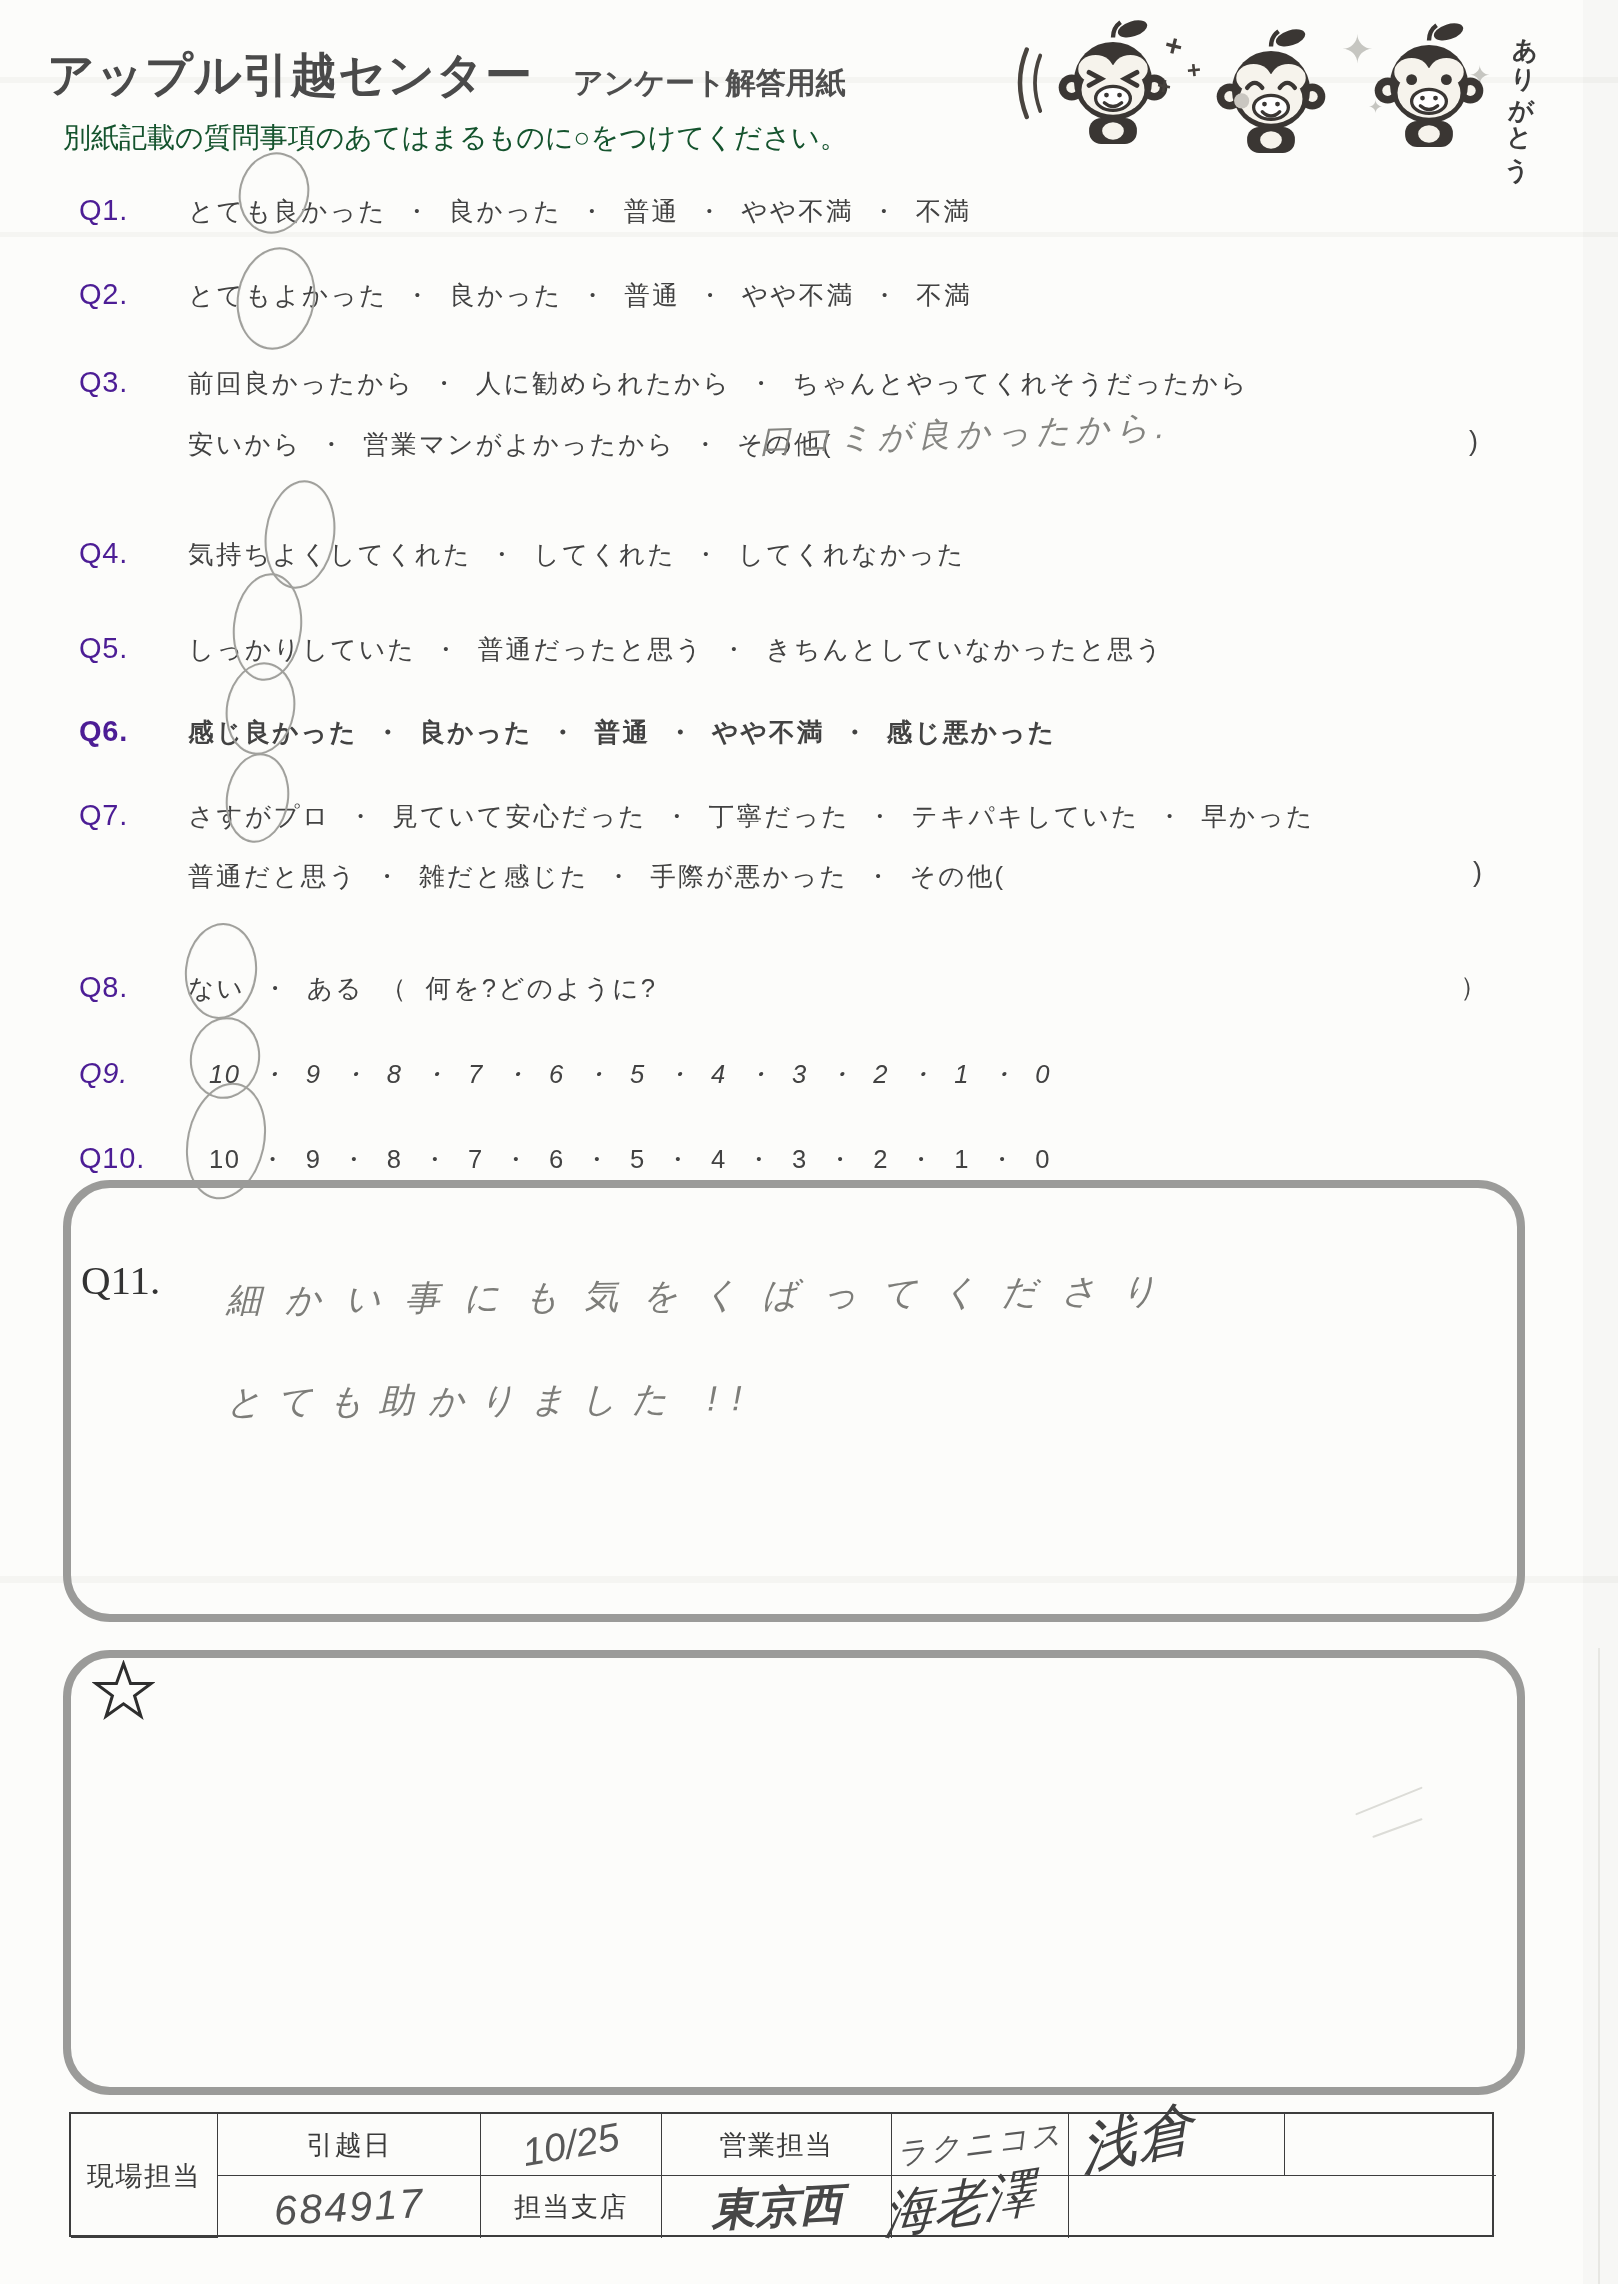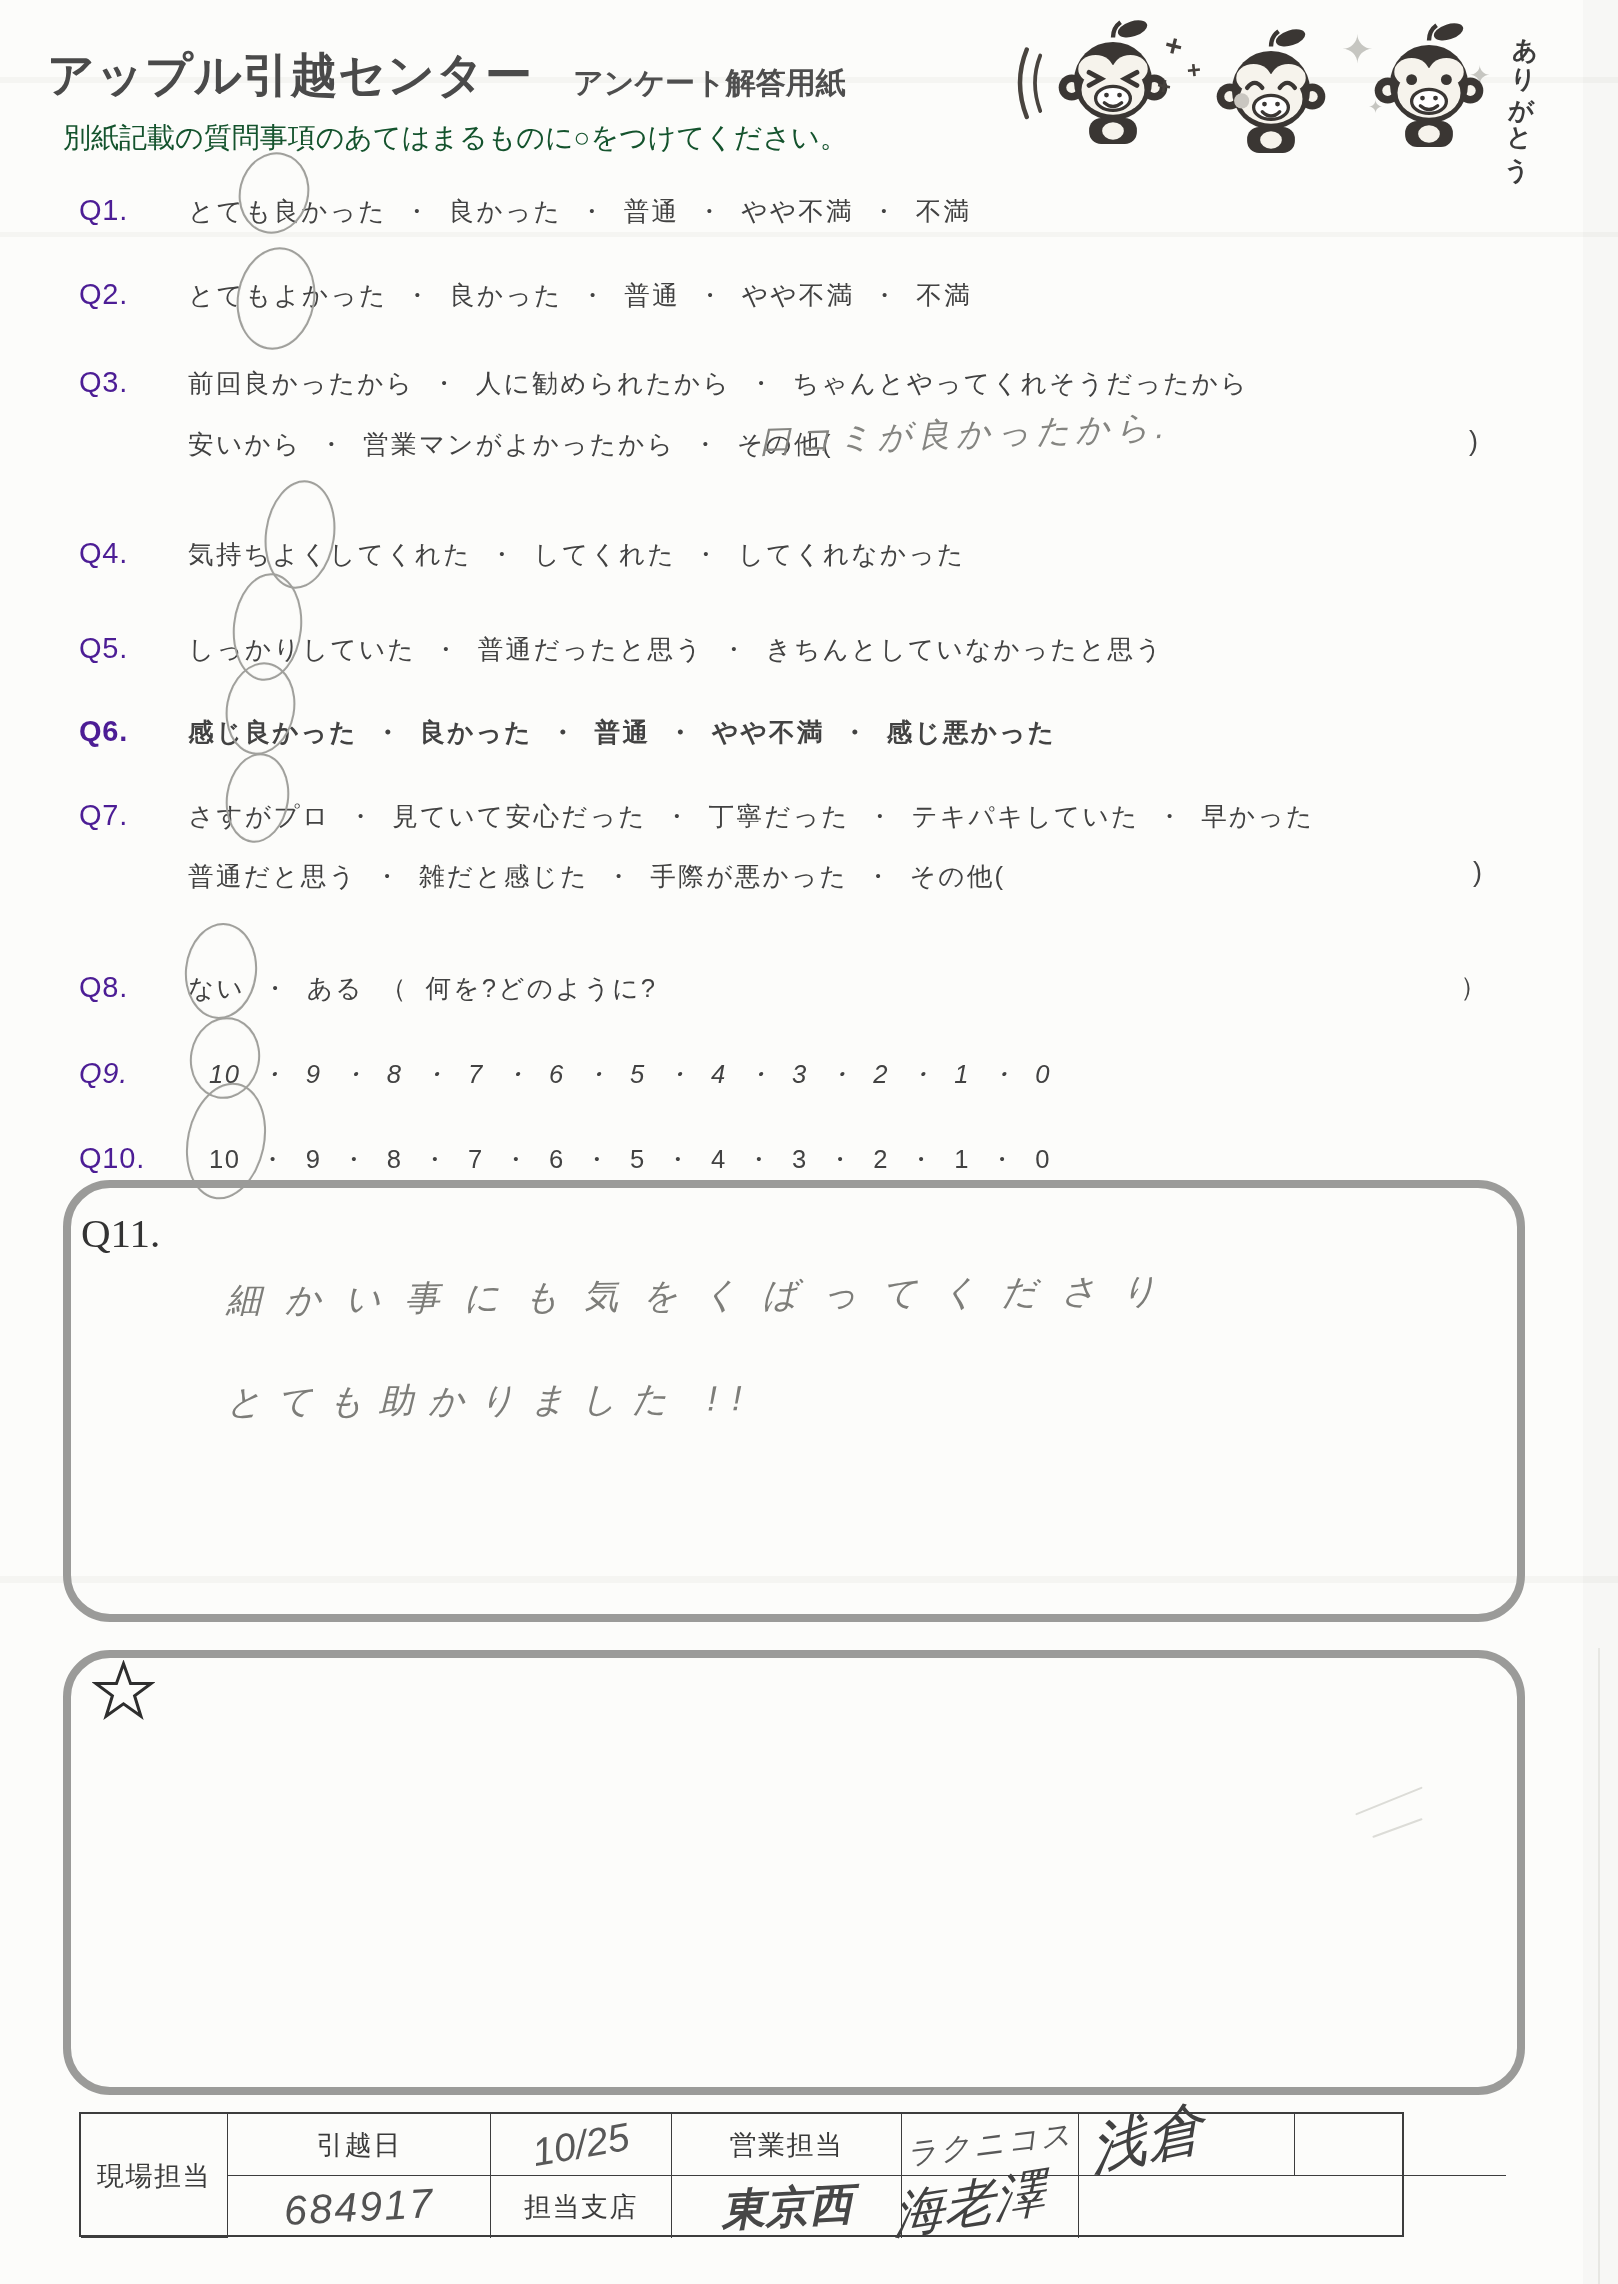"Q11." .q11-label { margin-top: none -> 47px }
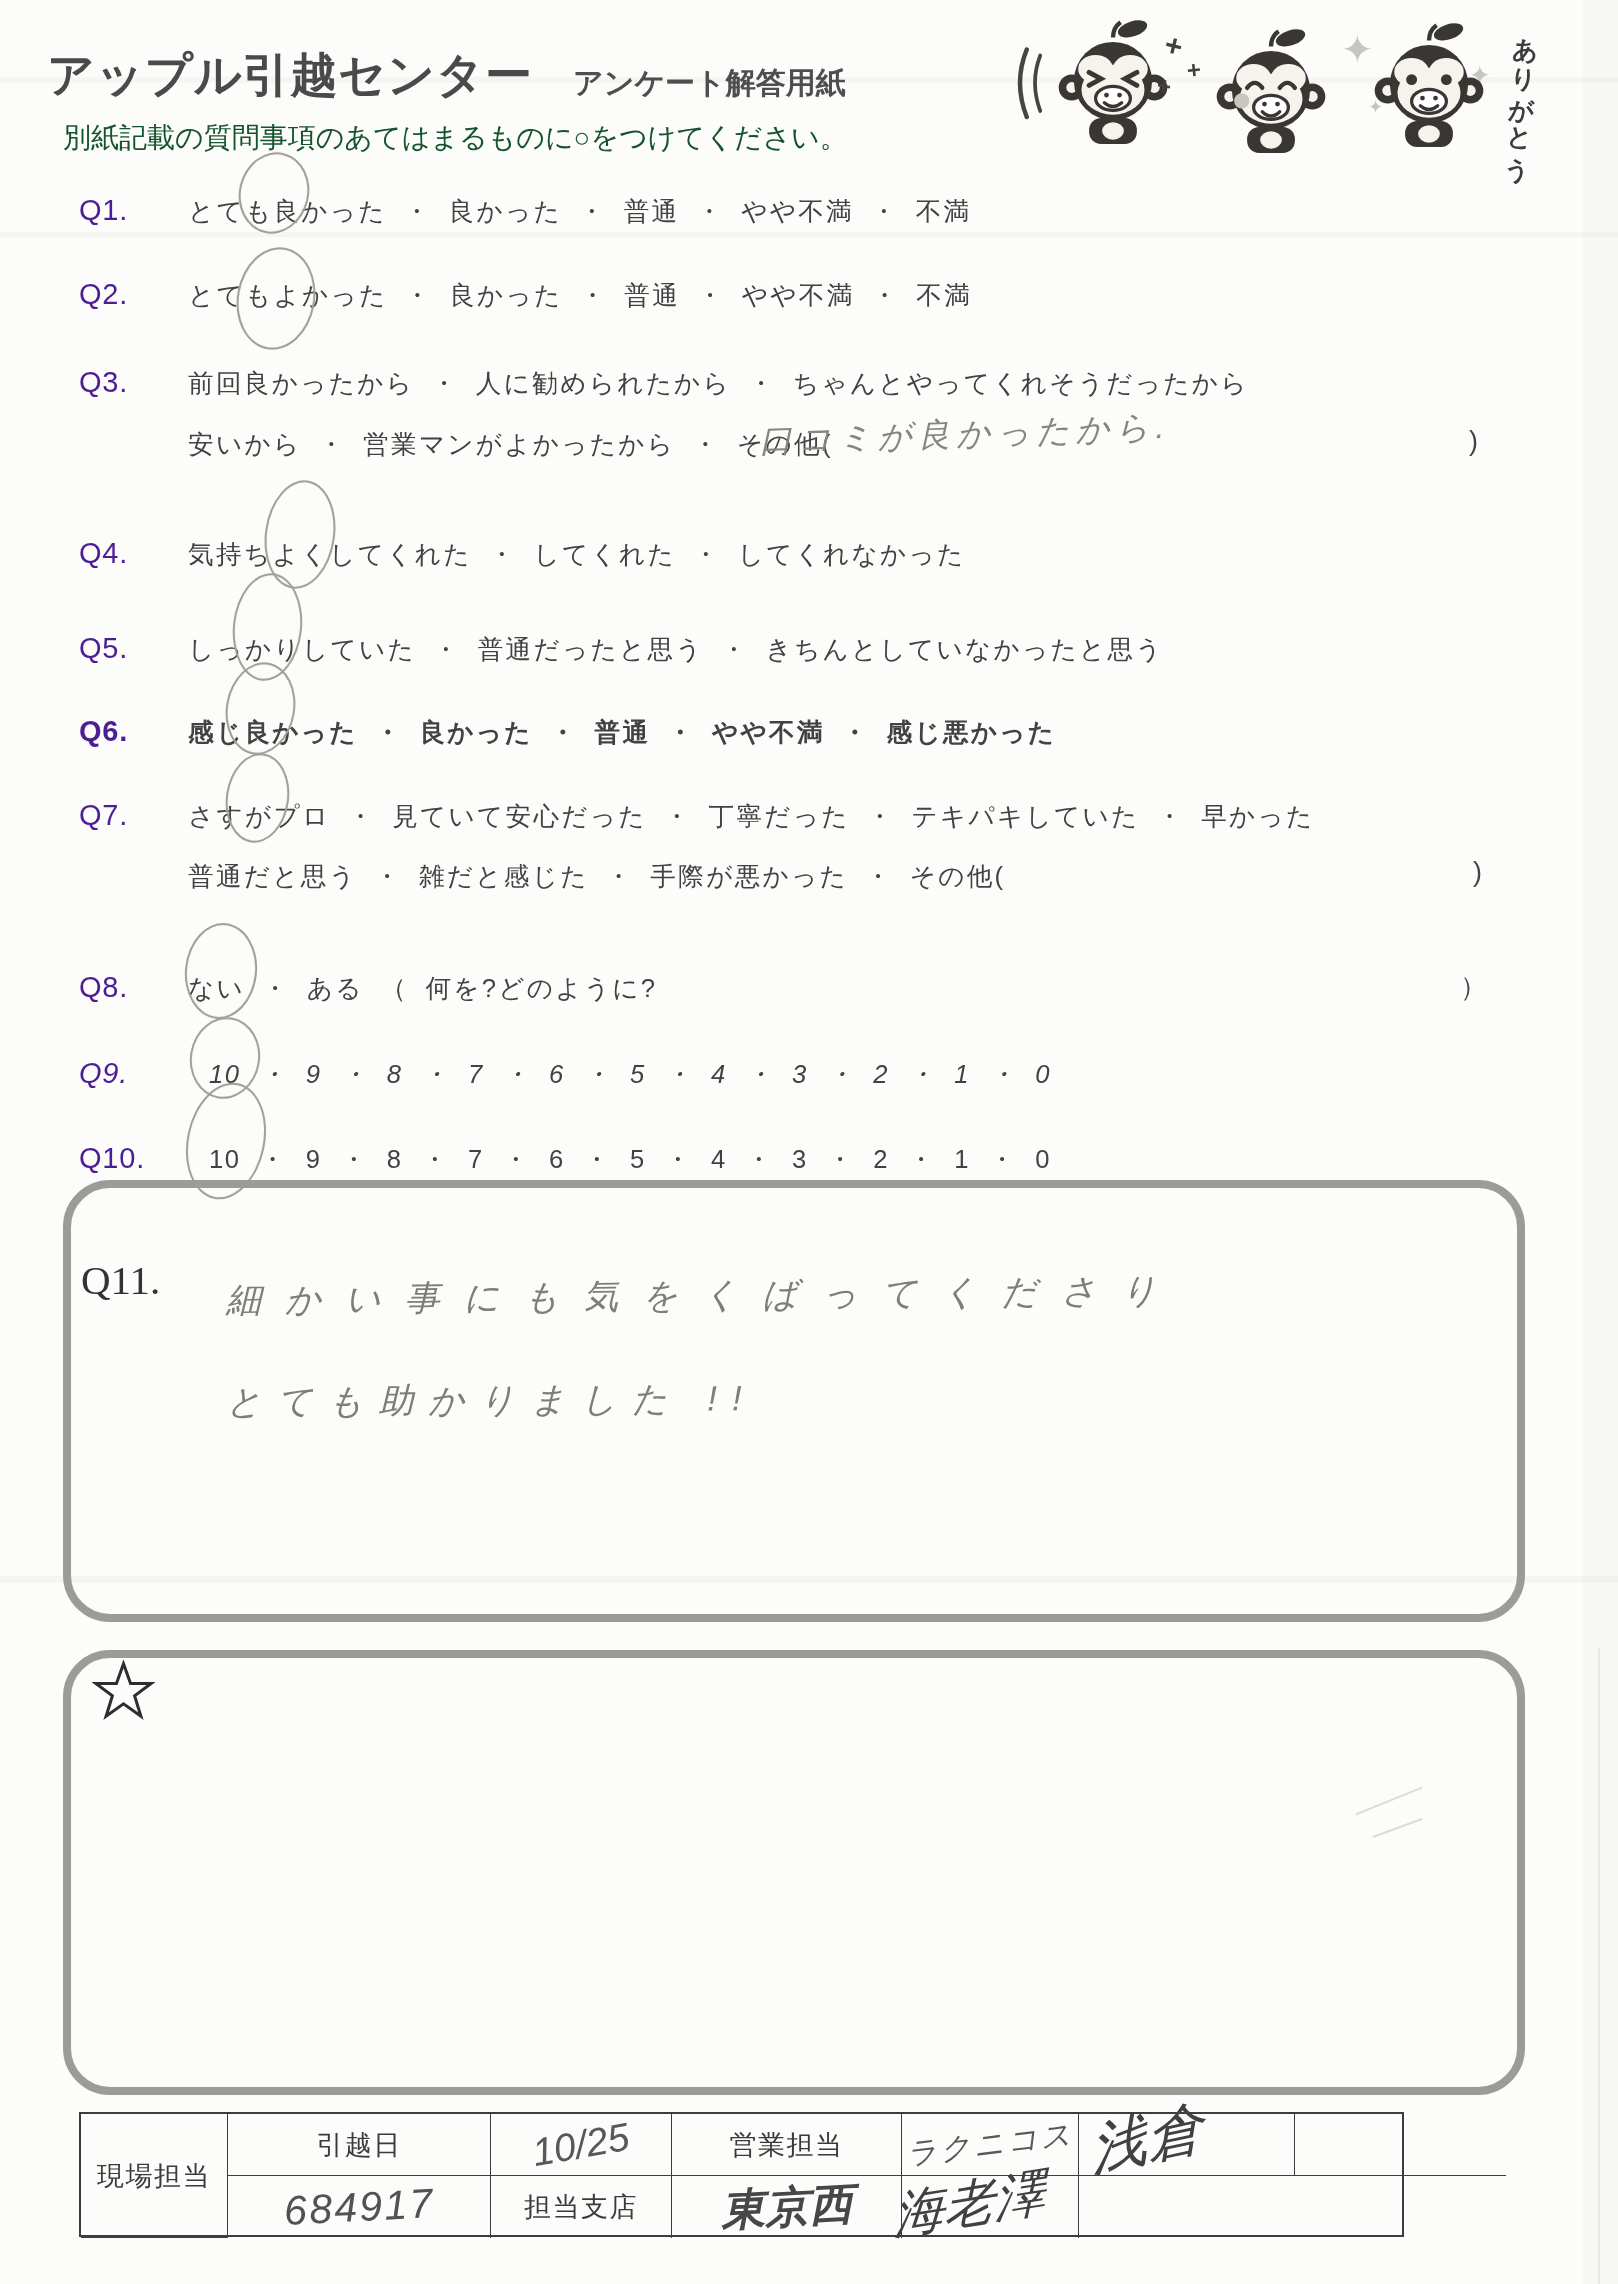"引越日" .info-table { left: 79px -> 69px; width: 1325px -> 1425px }
